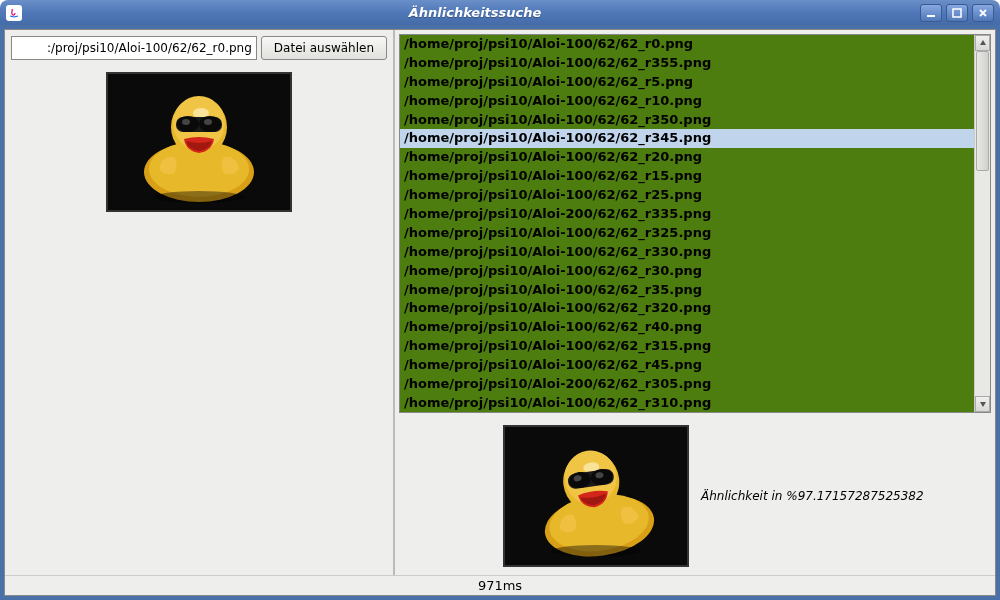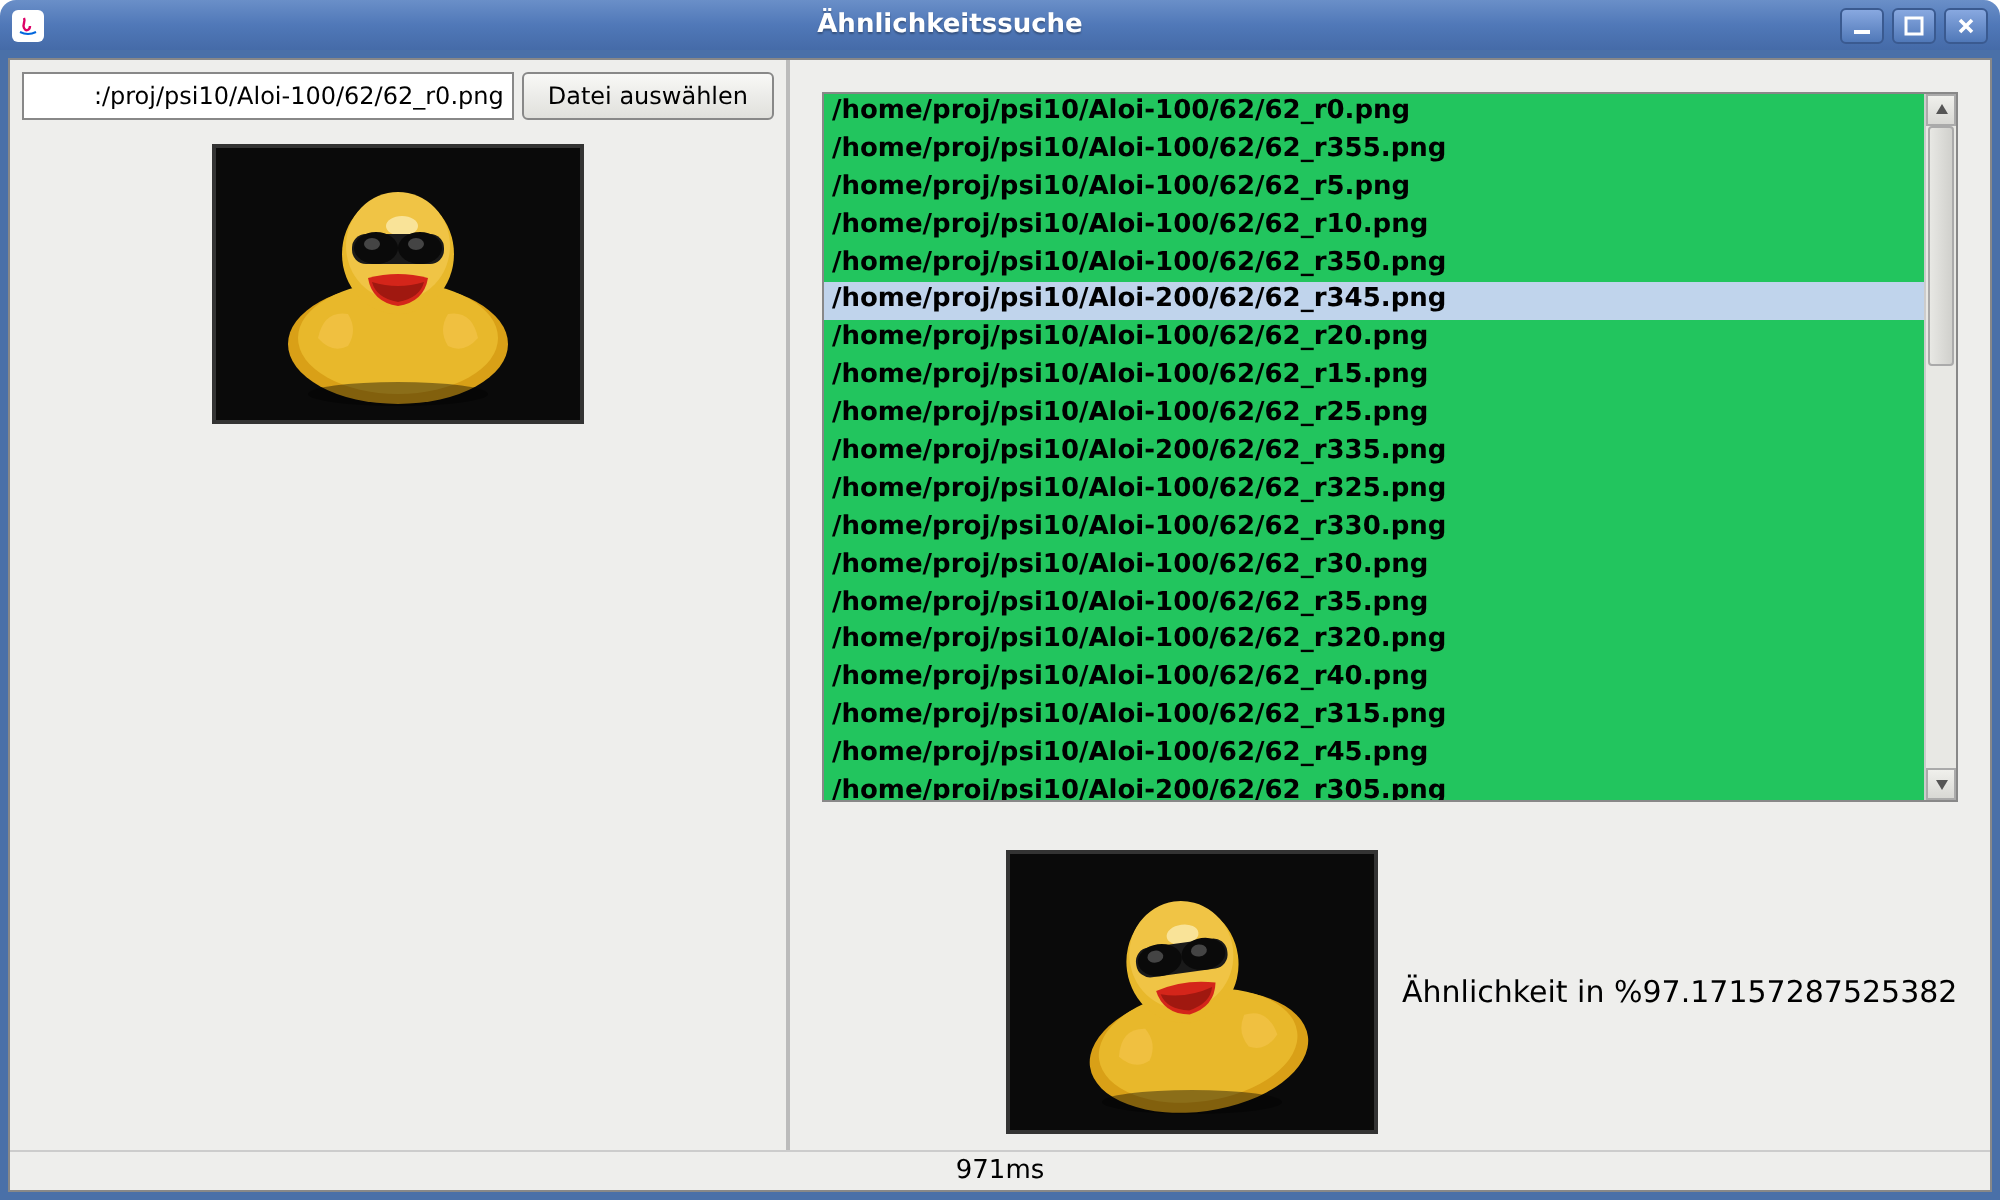"Ähnlichkeitssuche" .titlebar .title { font-style: none -> italic }
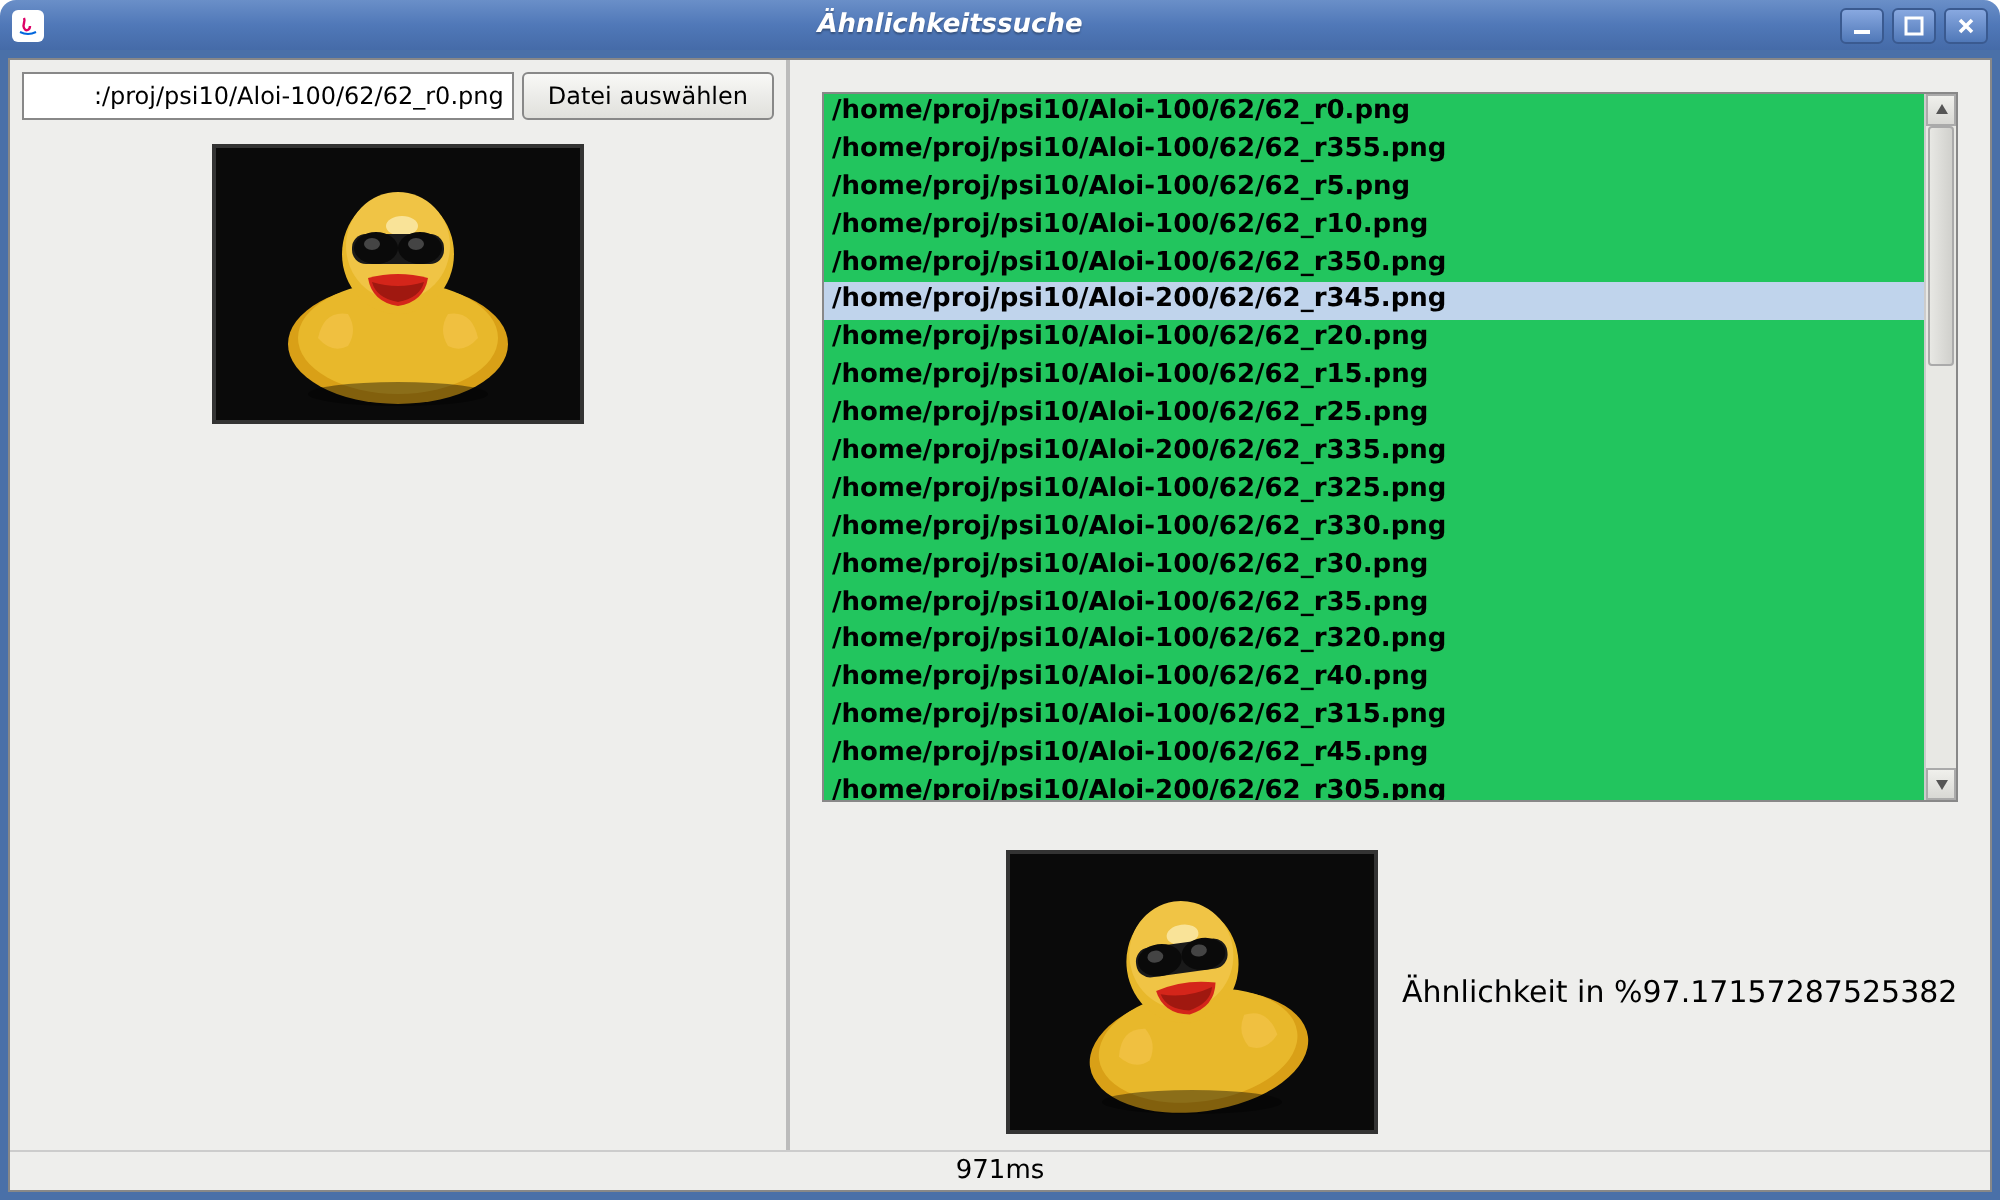"/home/proj/psi10/Aloi-100/62/62_r0.png" .list-container { background: #22c55e -> #4d7c0f; margin: 16px -> 4px }
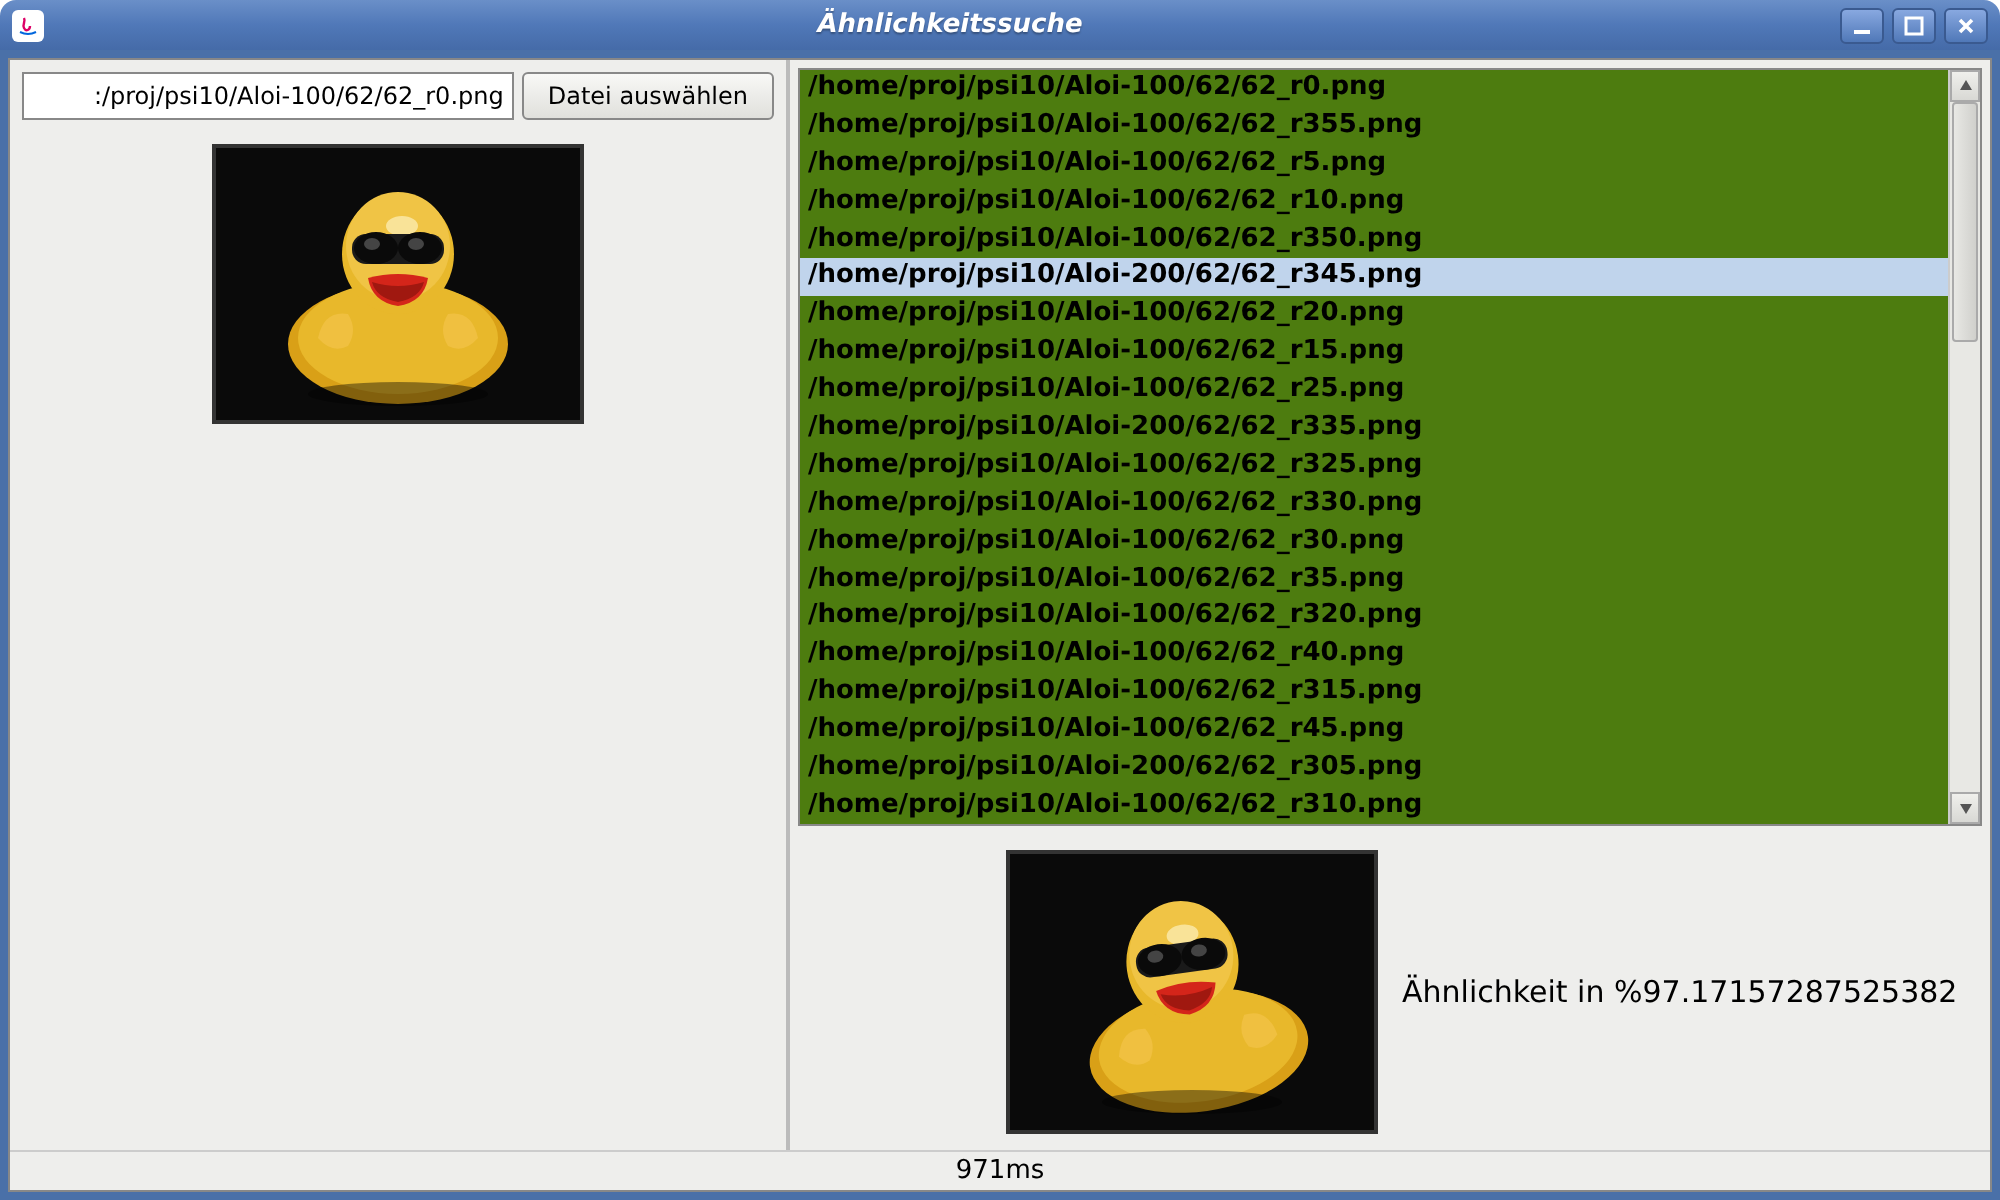"/home/proj/psi10/Aloi-200/62/62_r345.png" div.file-item { text: /home/proj/psi10/Aloi-200/62/62 -> /home/proj/psi10/Aloi-100/62/62 }
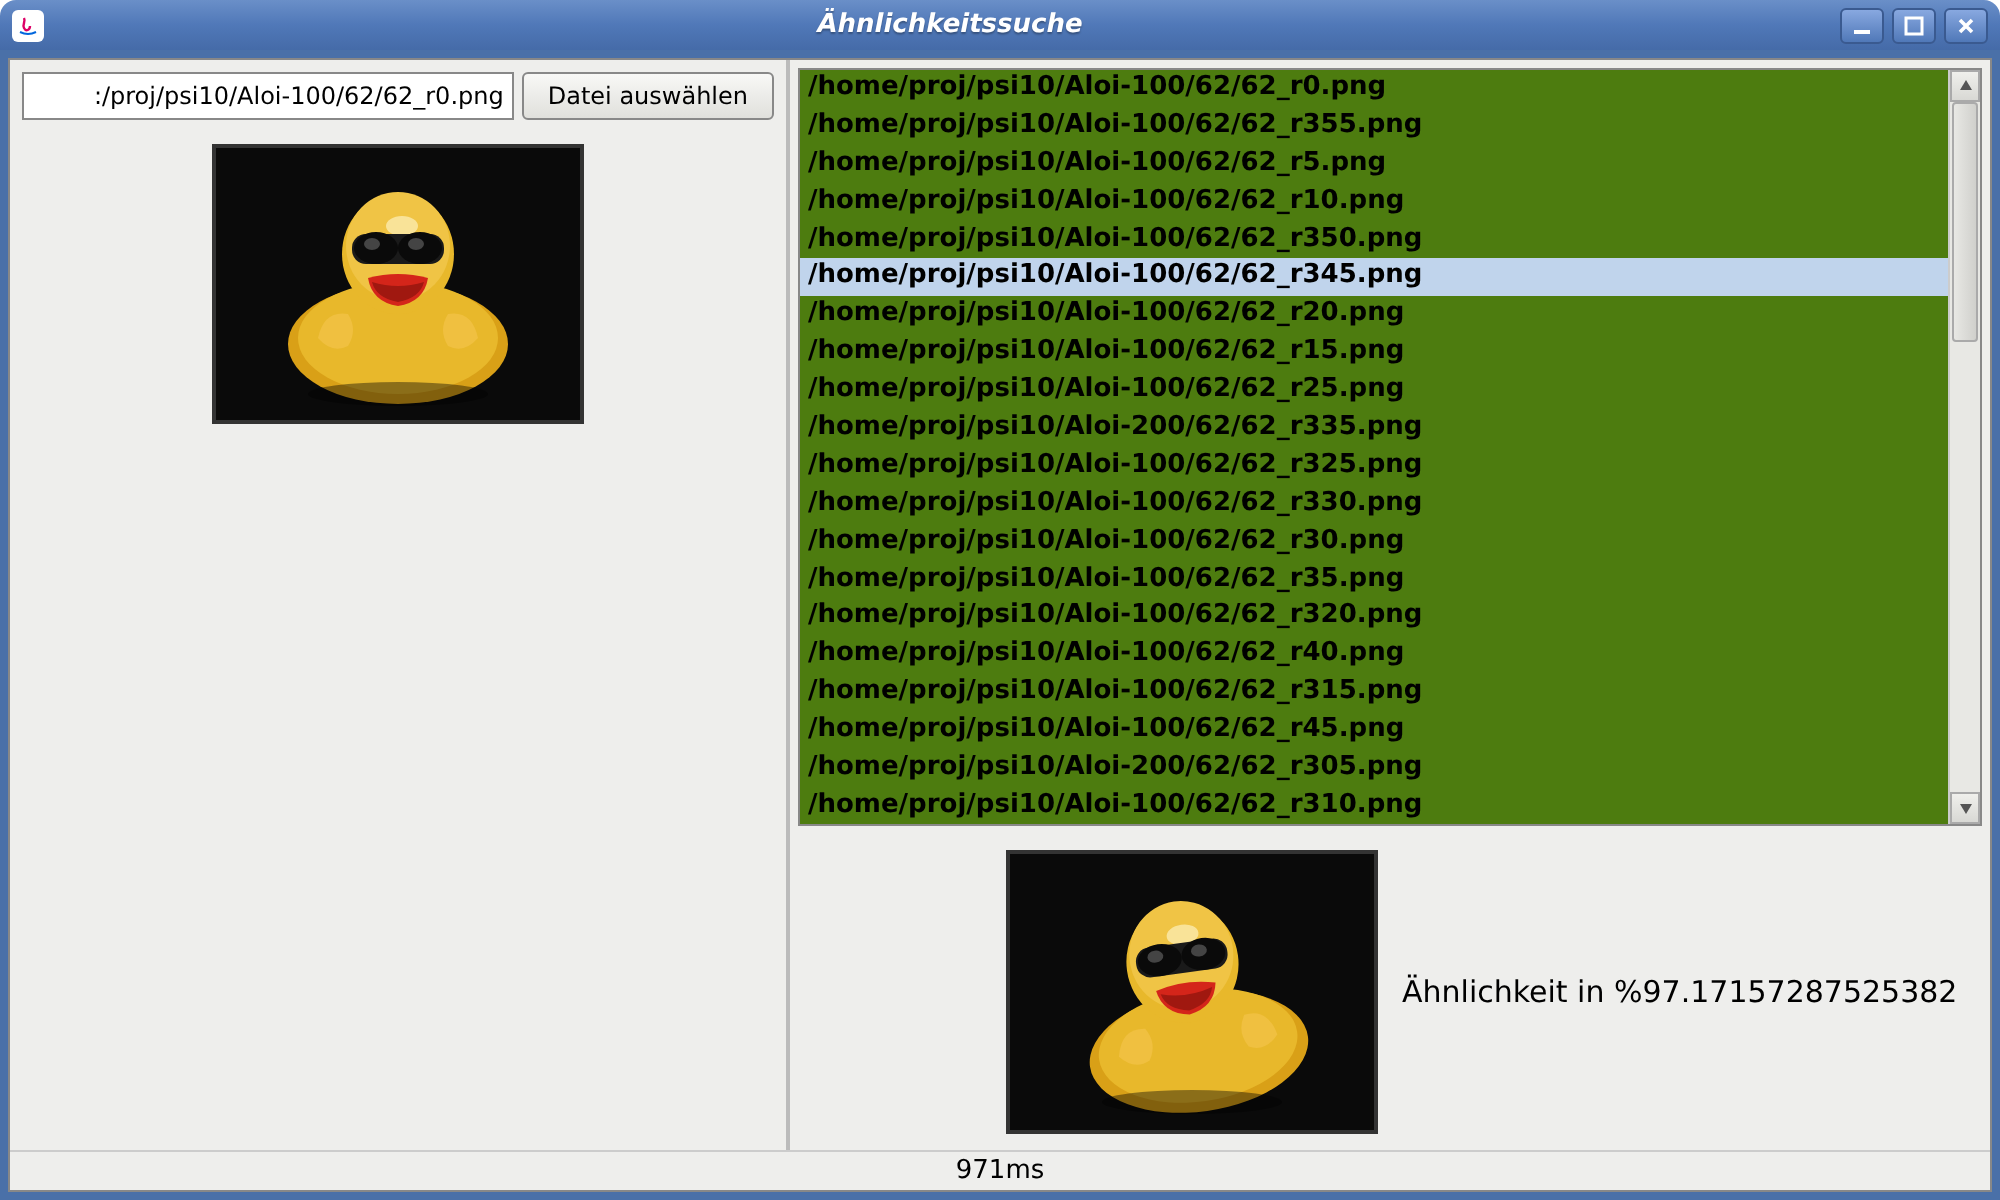"Ähnlichkeit in %97.17157287525382" .similarity-label { font-size: 15px -> 12px; font-style: none -> italic }
